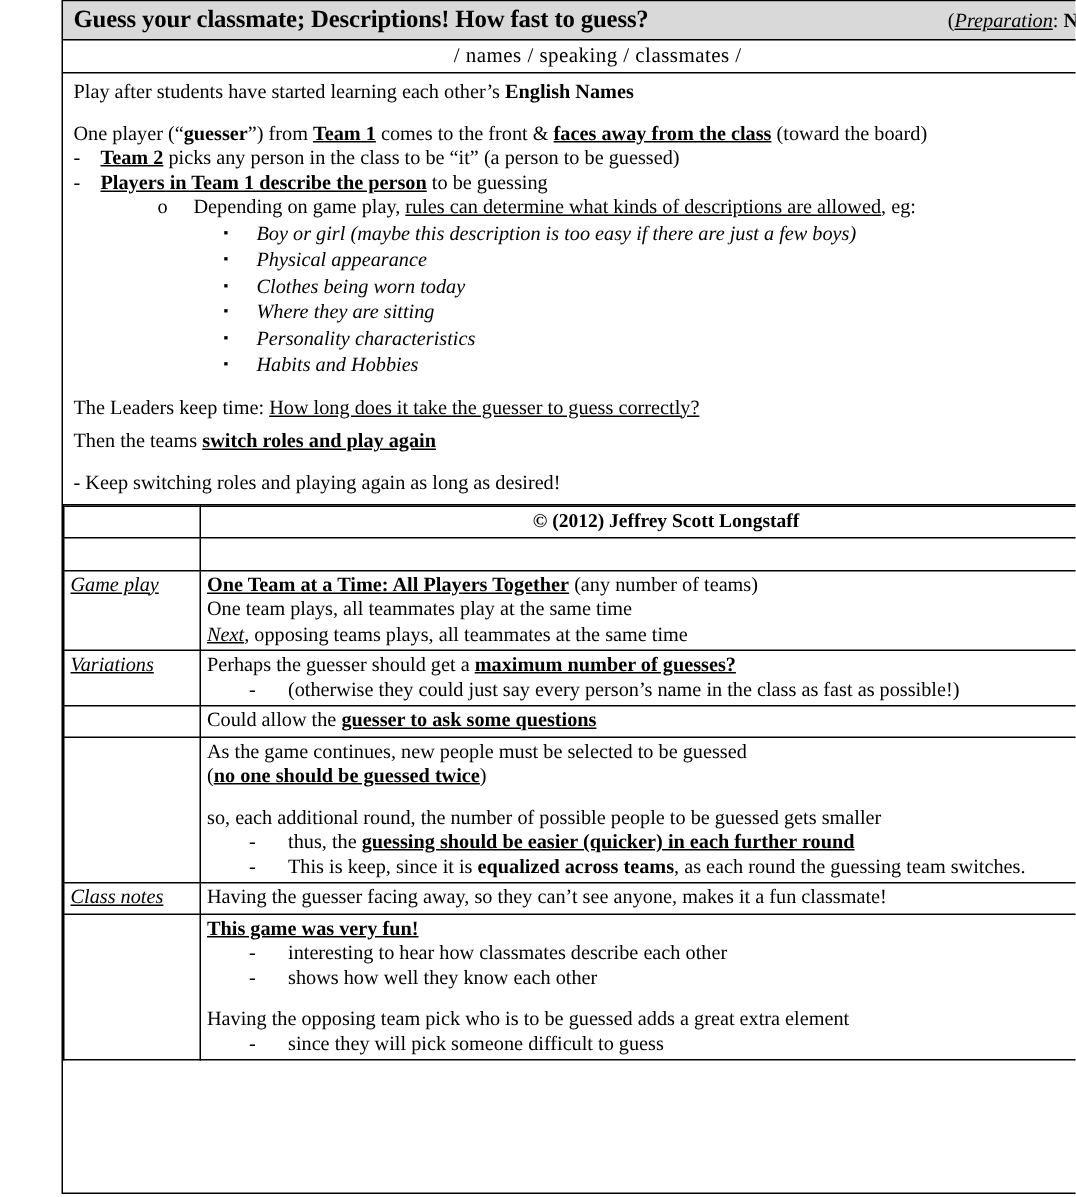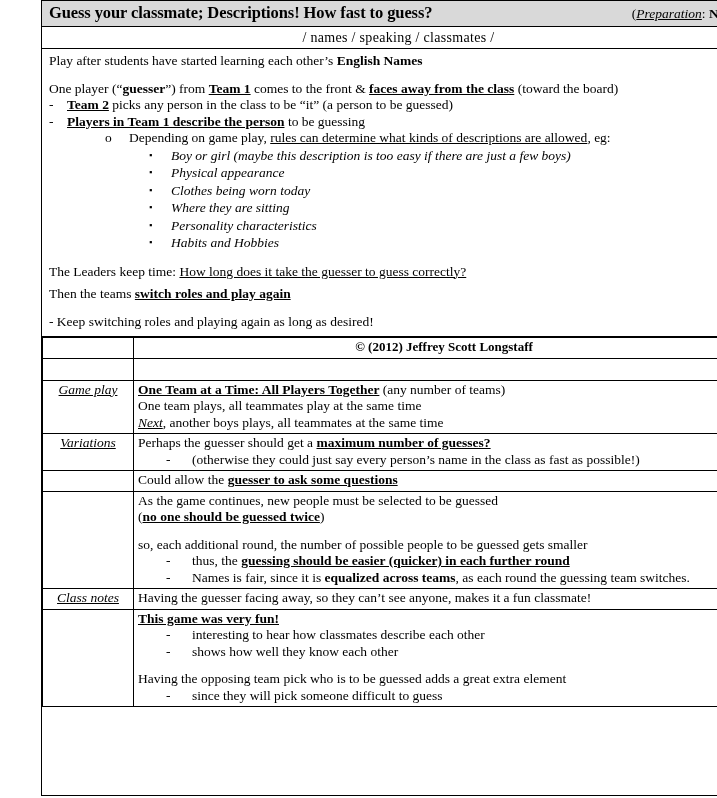"Game play" td.labelcell { text-align: center -> none }
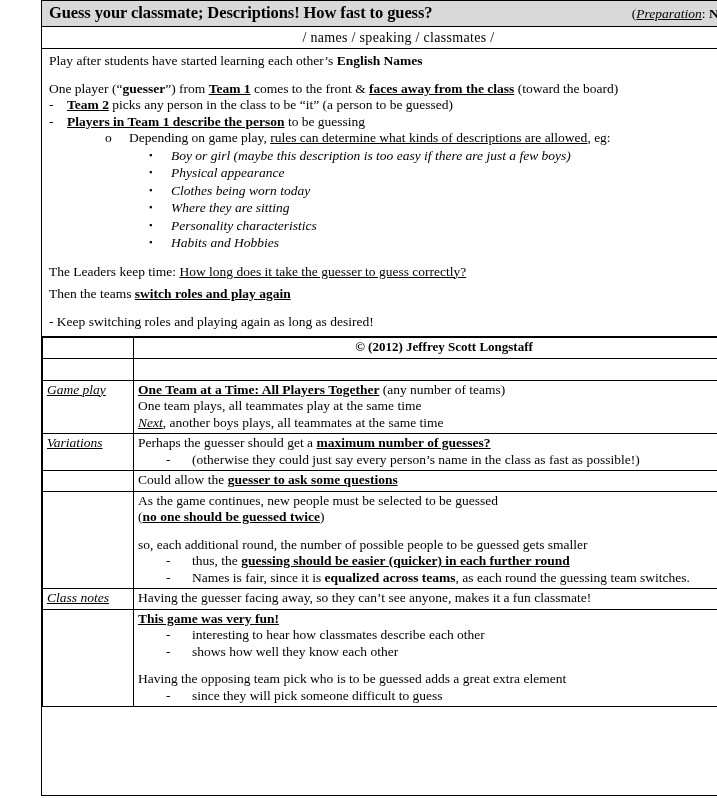", another boys plays, all" span { text: another boys -> opposing teams }
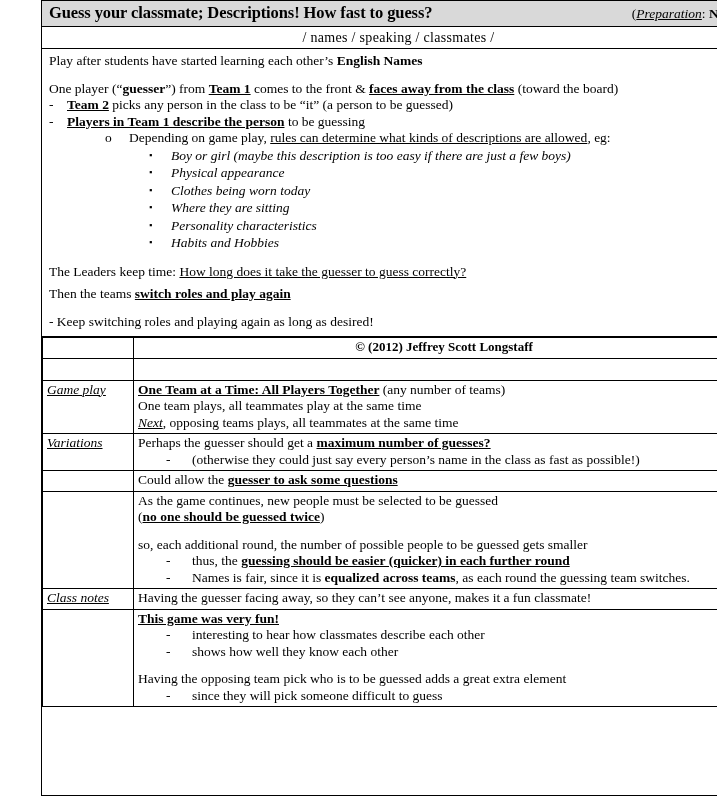"Names is fair, since it" span { text: Names is fair -> This is keep }
